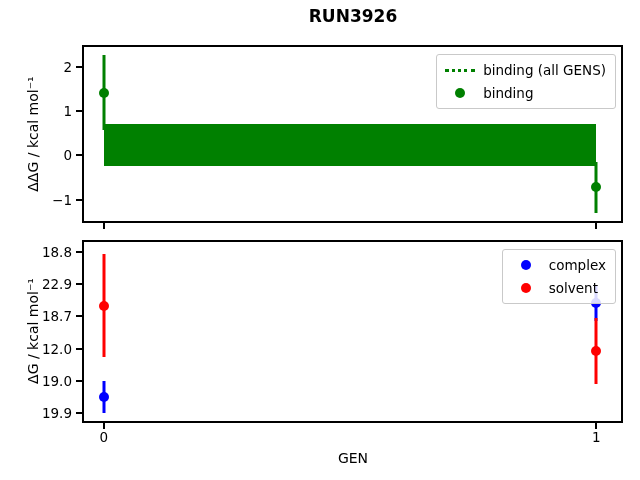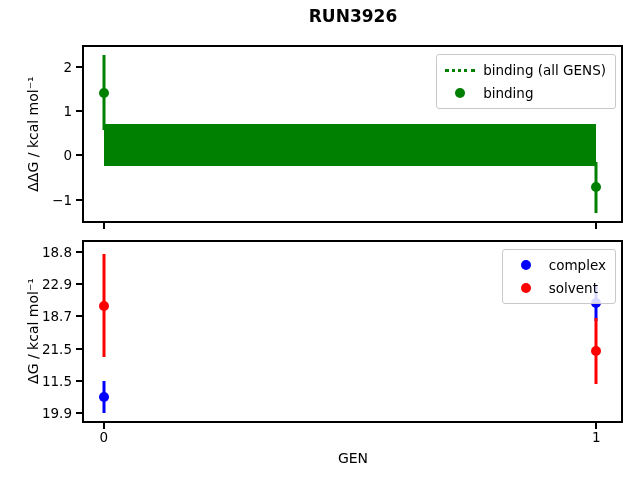"21.5" div.yticklabel { text: 21.5 -> 12.0 }
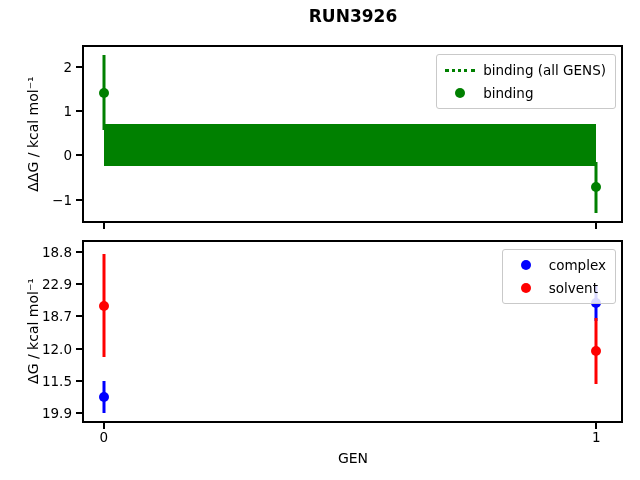"11.5" div.yticklabel { text: 11.5 -> 19.0 }
